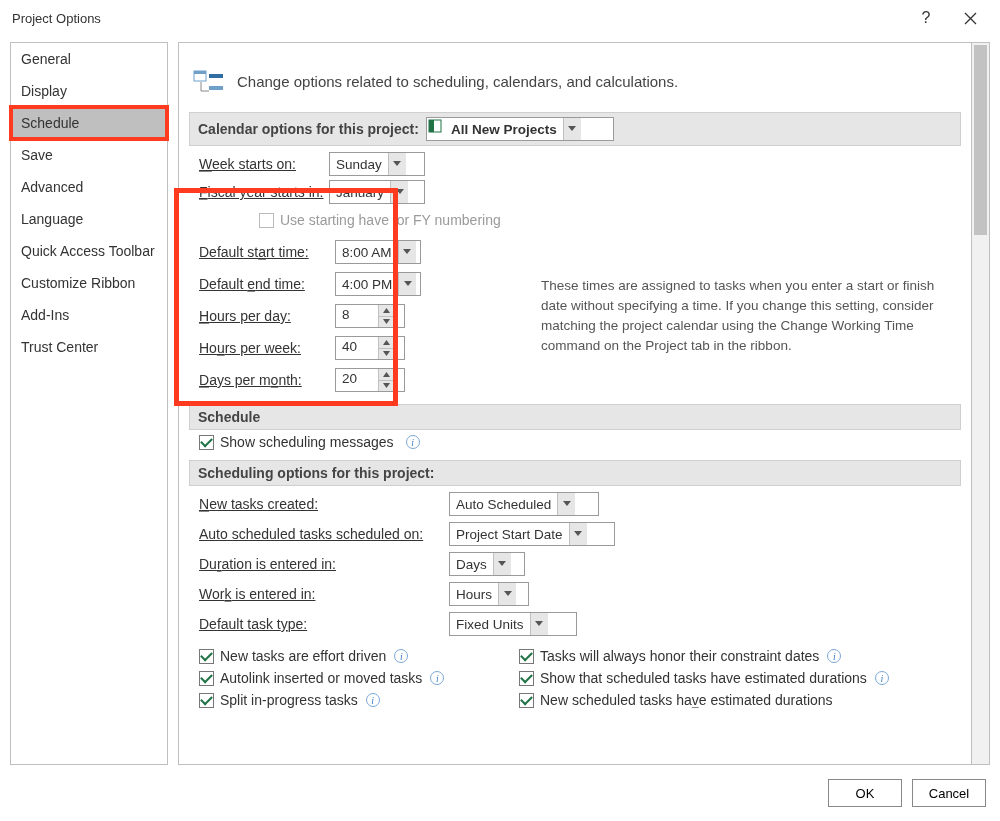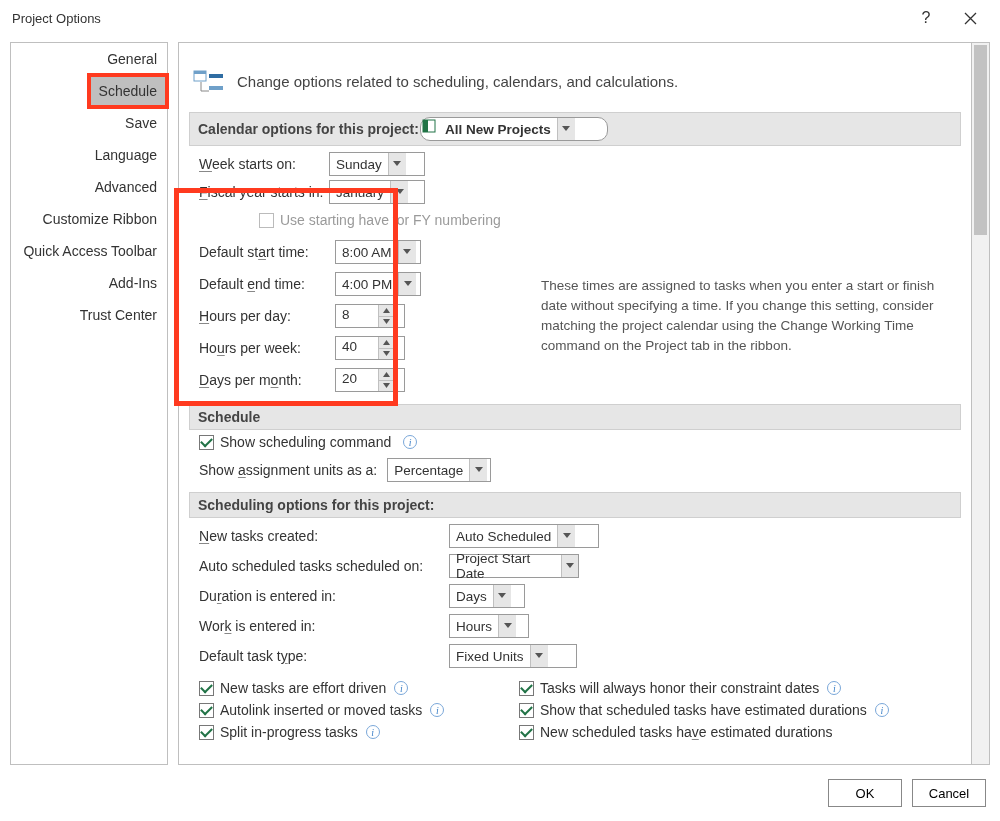"General" .sidebar { align-items: flex-end -> none }
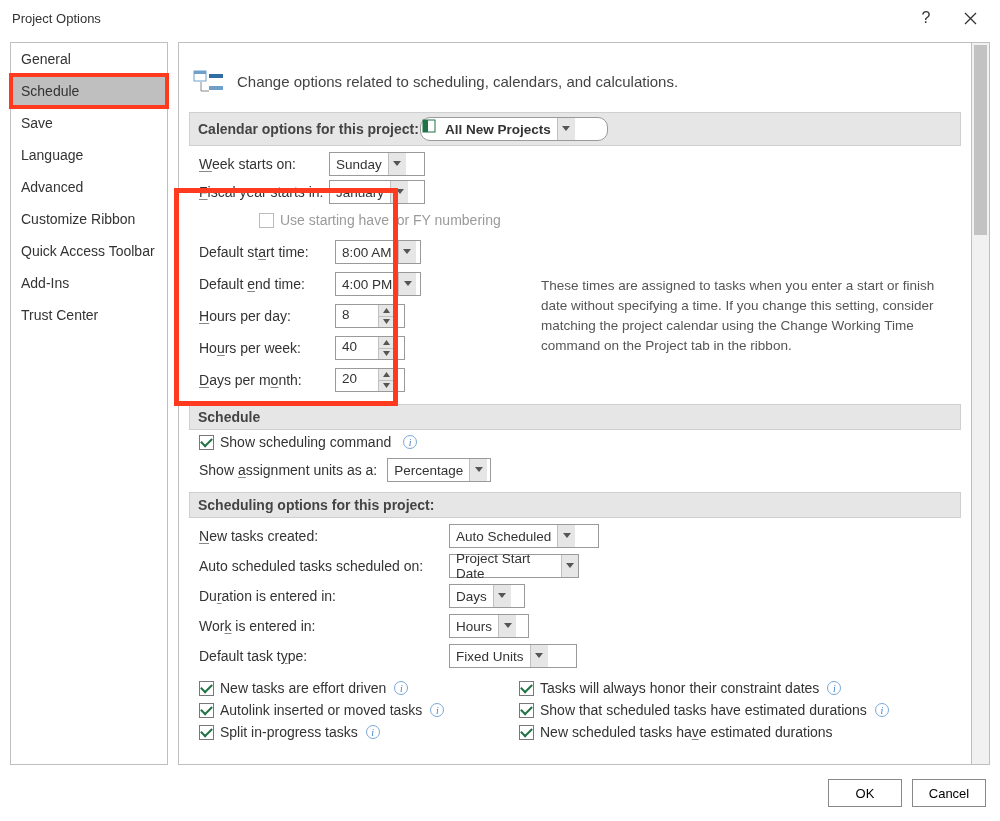"Display" div.item { html: none -> <div>Display</div> }
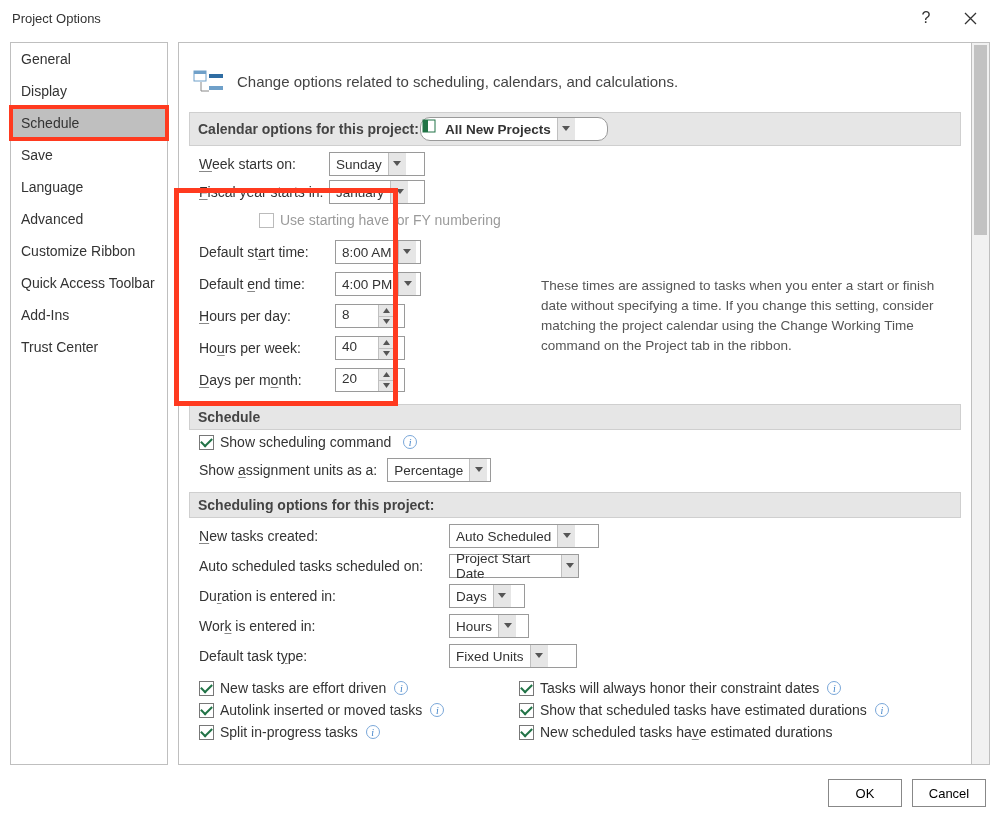"All New Projects" .section-header .hdr-select { border-radius: 10px -> none; margin-left: 1px -> 7px }
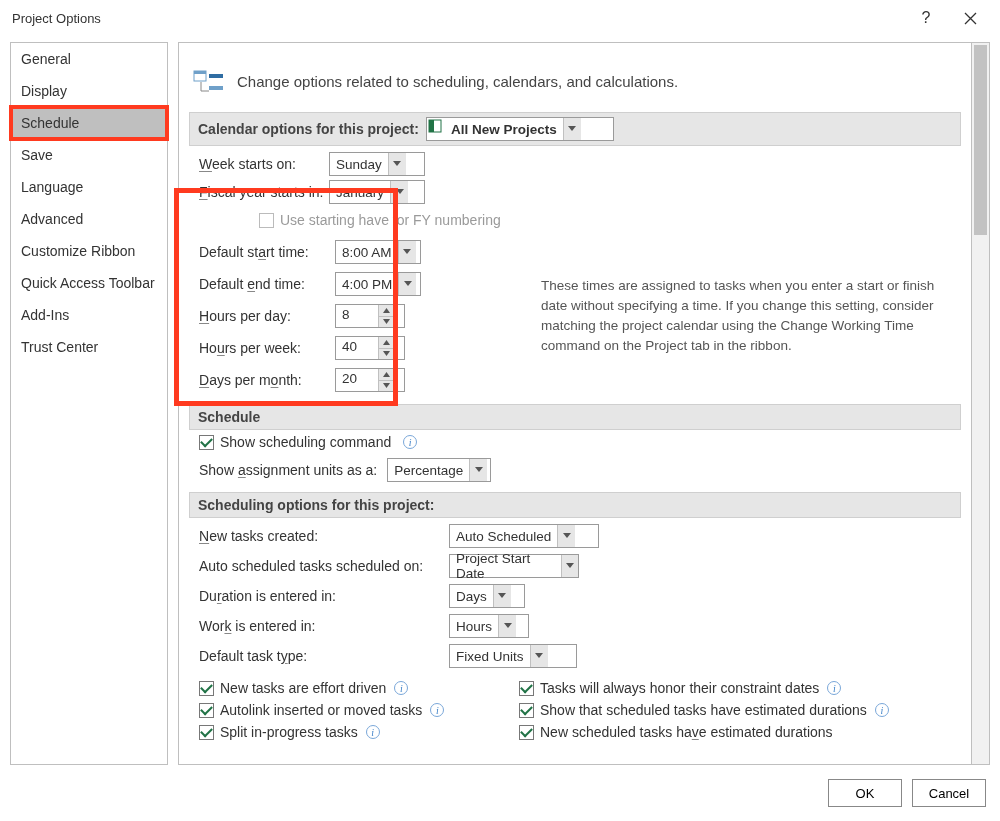"Week starts on:" .lbl { text-decoration: none -> underline }
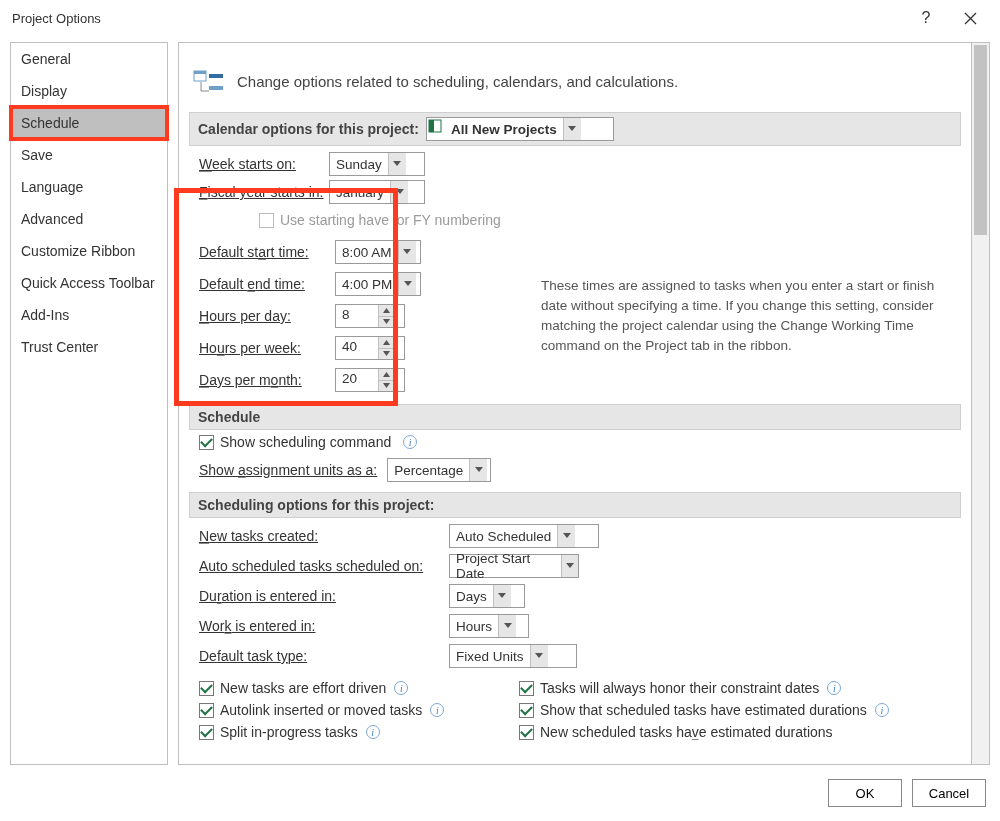"Language" div.item { order: before "Advanced" -> after "Advanced" }
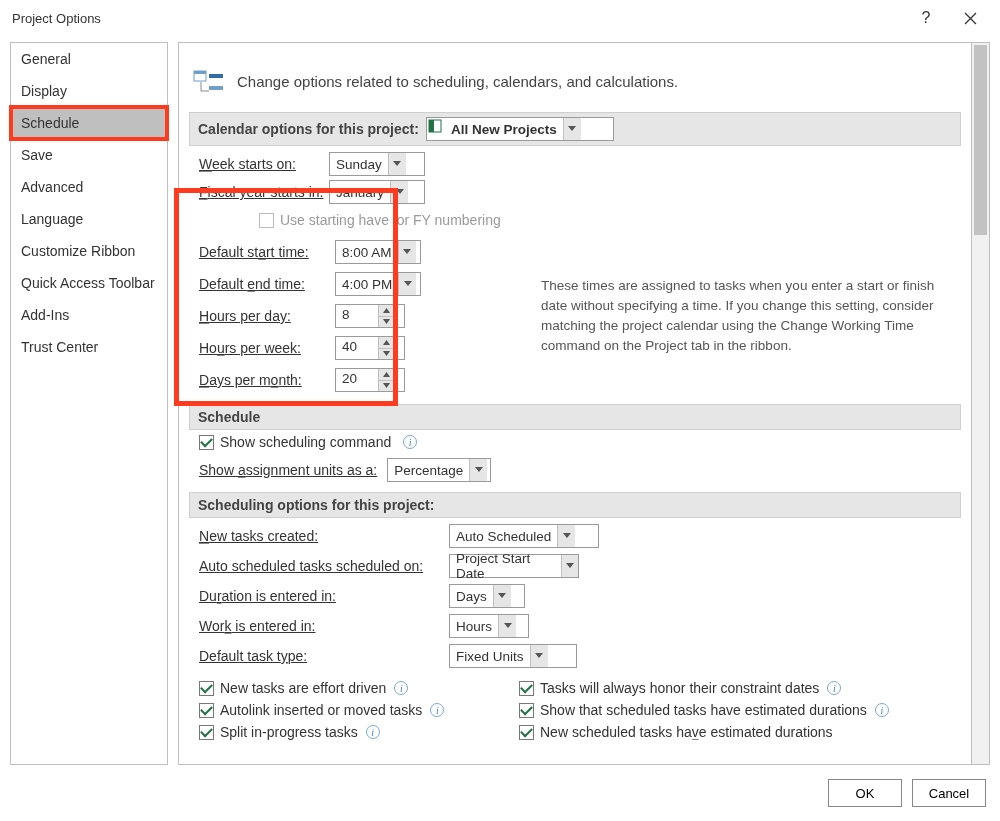"Customize Ribbon" div.item { order: before "Quick Access Toolbar" -> after "Quick Access Toolbar" }
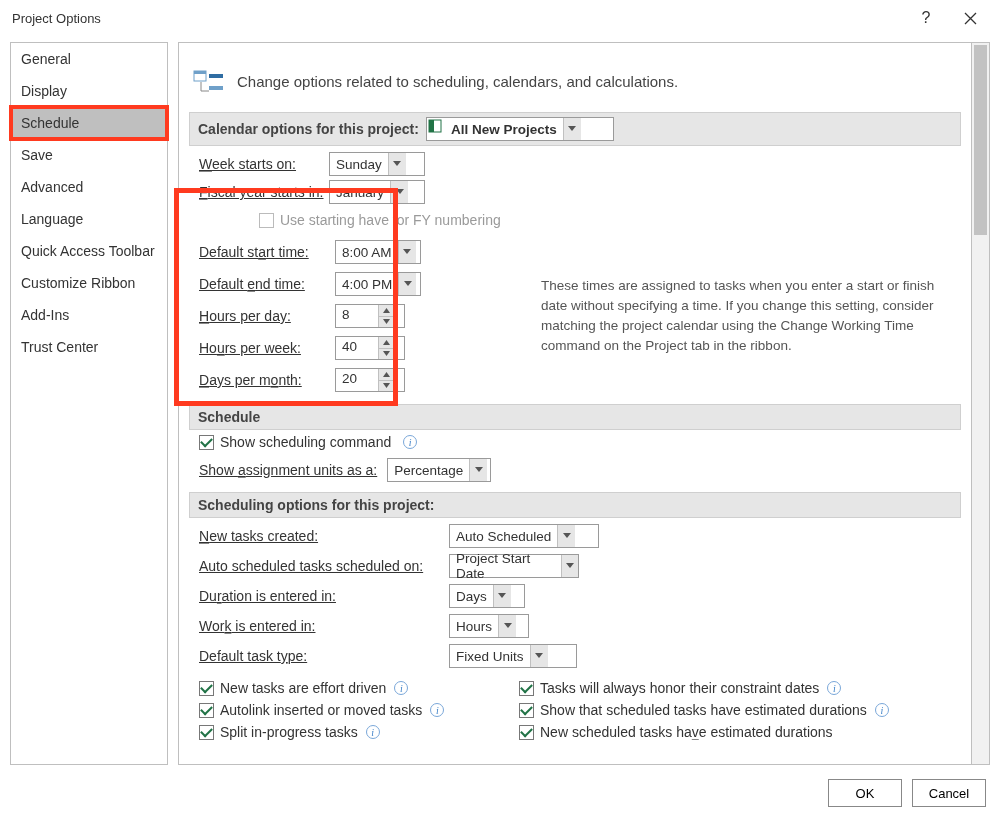"Show scheduling command" span { text: command -> messages }
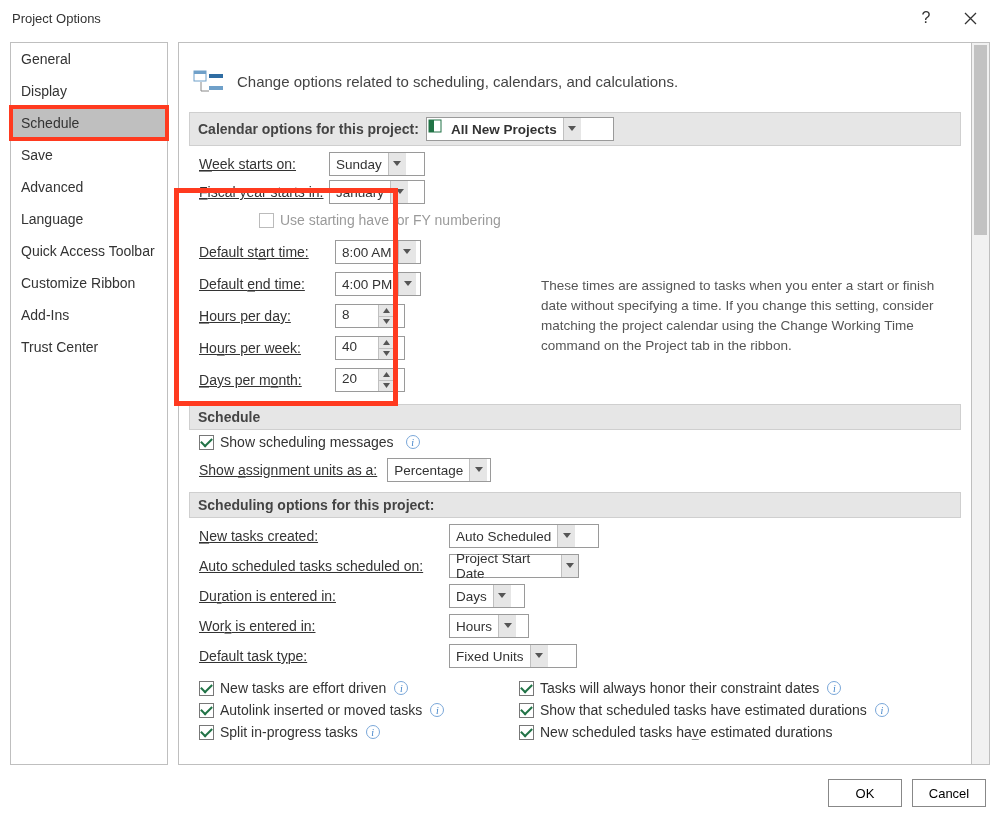"Show assignment units as a:" div.row { html: <div> <span>Show <span>a</span>ssignment units as a:</span> <div> <span>Percentage</span> <span> <svg> <path></path> </svg> </span> </div> </div> -> none }
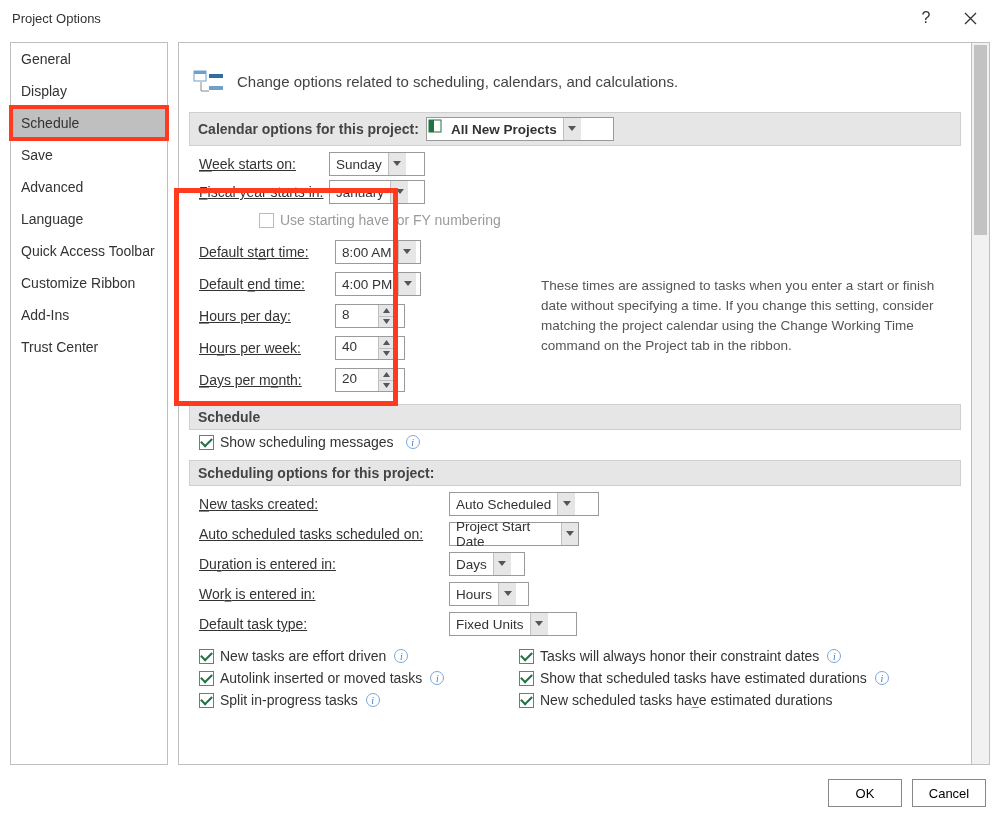"Project Start Date" div.select { width: 130px -> 166px }
